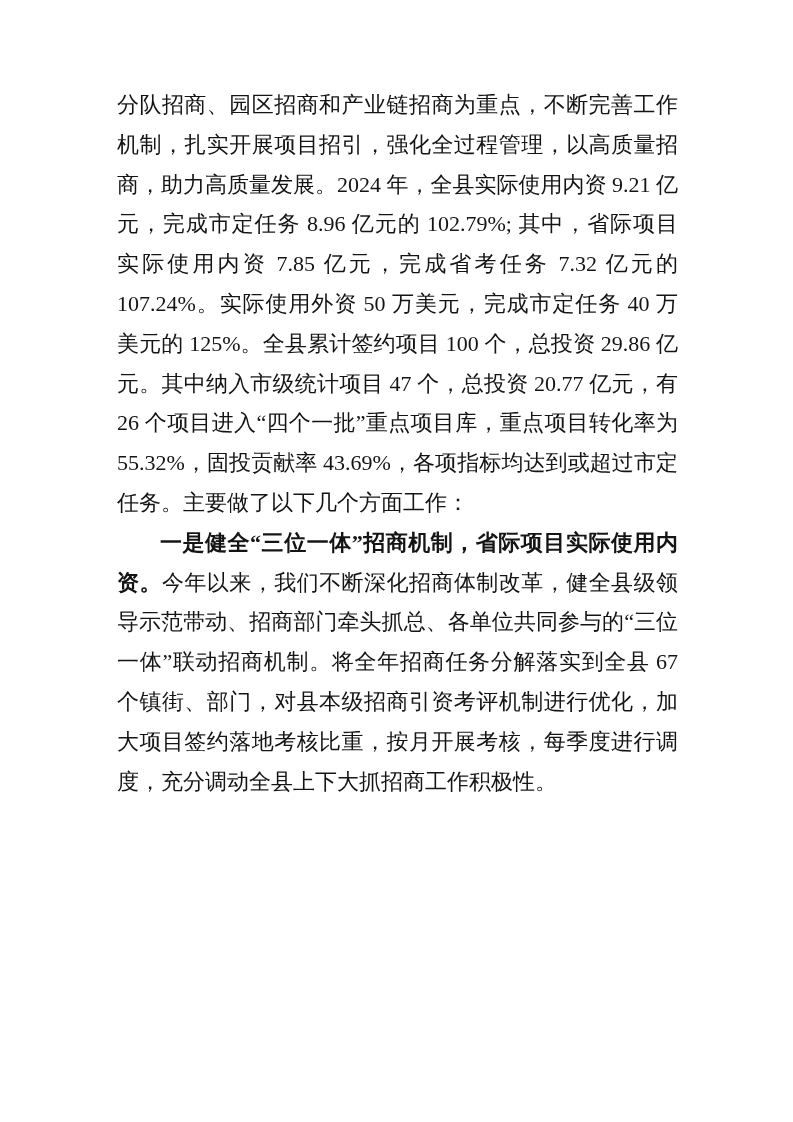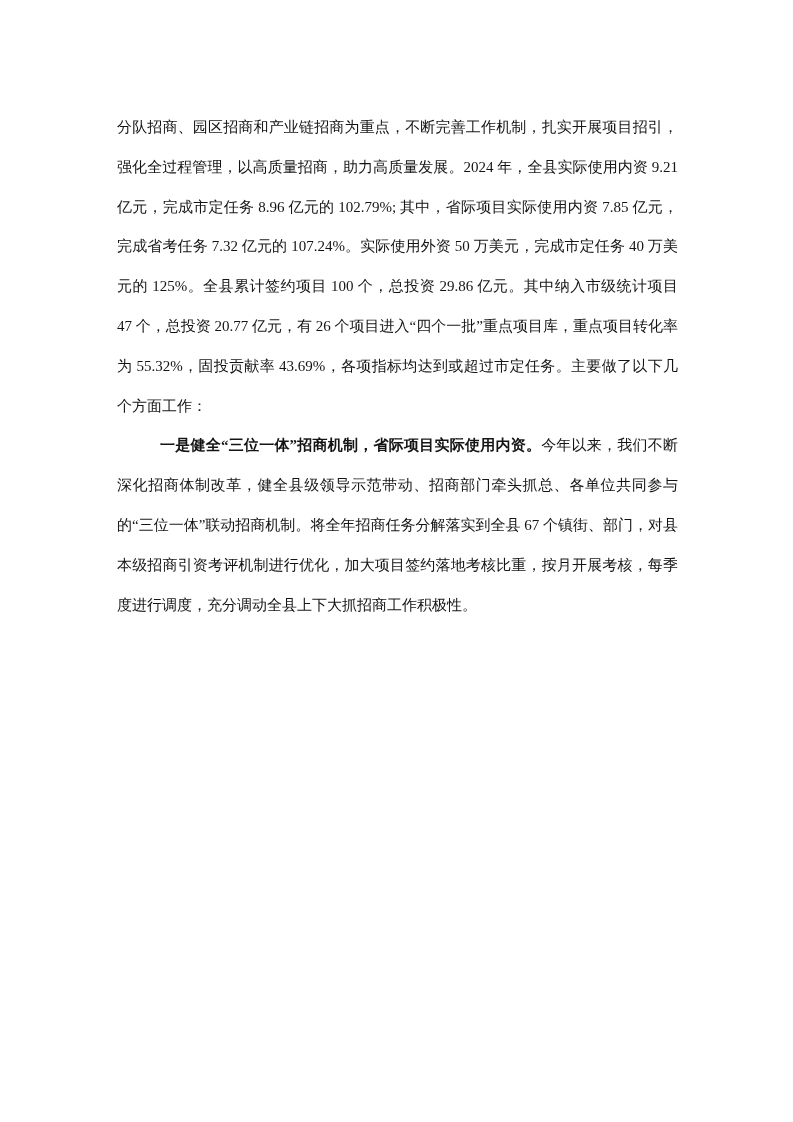"分队招商、园区招商和产业链招商为重点，不断完善工作机制，扎实开展项目招引，强化全" .document-content { font-size: 15px -> 22px; top: 108px -> 85px }
